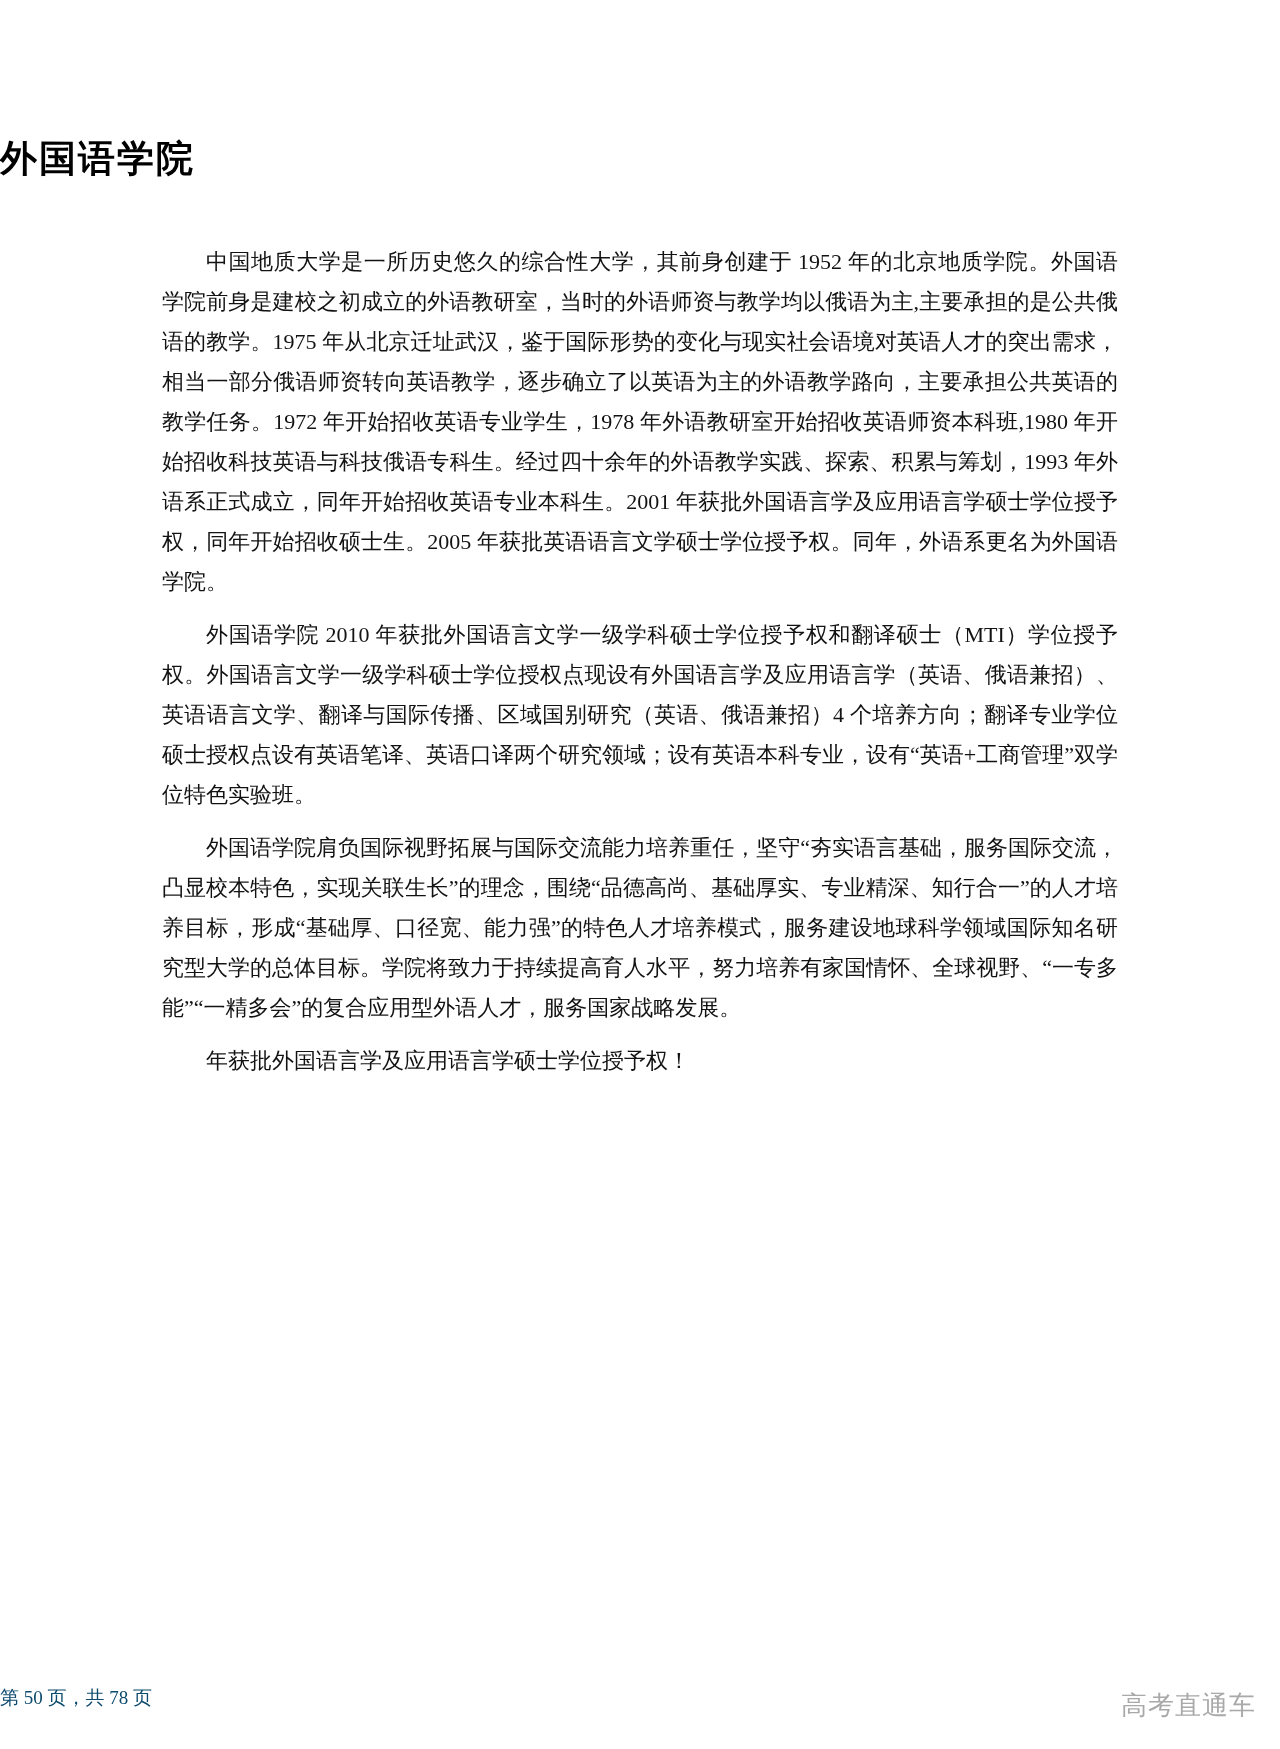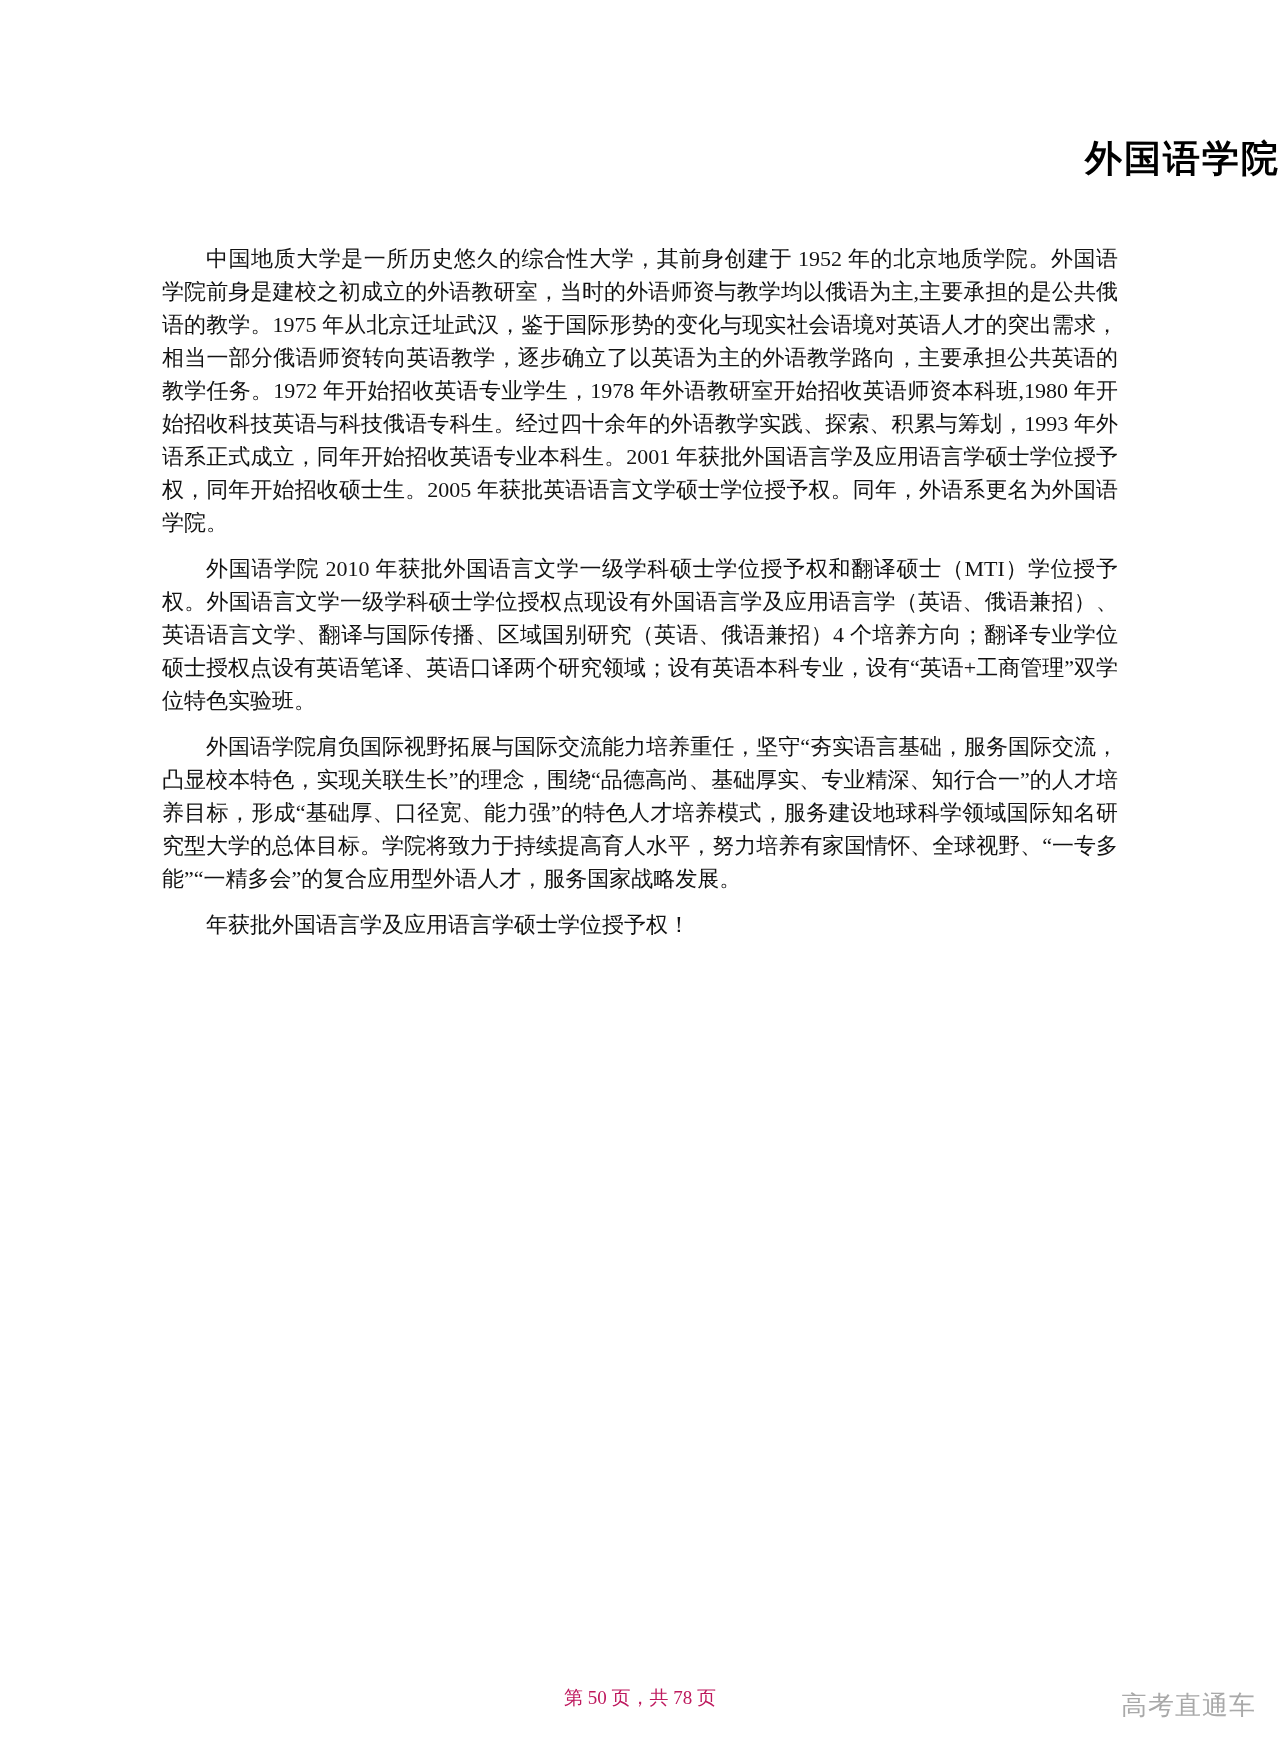"外国语学院" .doc-title { text-align: right -> left }
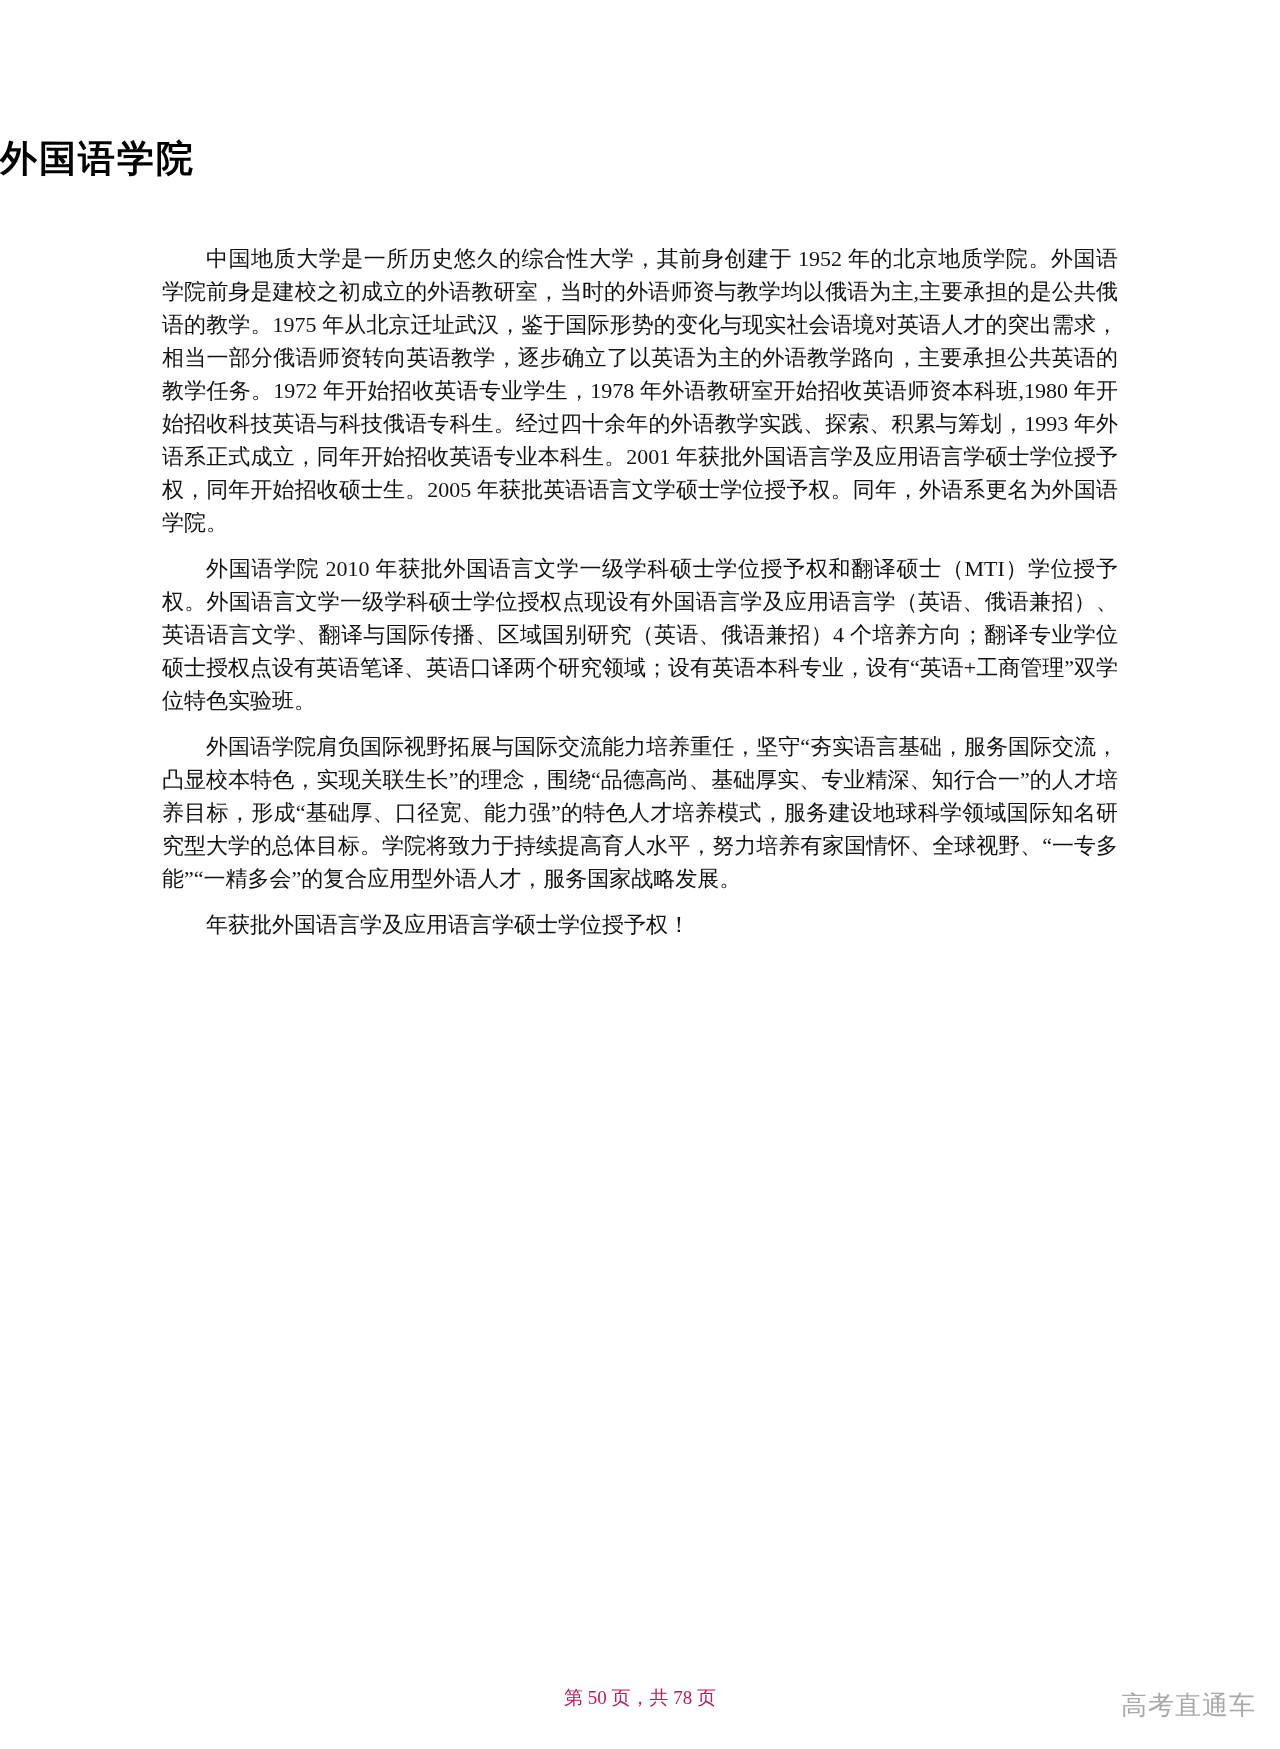"中国地质大学是一所历史悠久的综合性大学，其前身创建于 1952" .doc-body { line-height: 33px -> 40px }
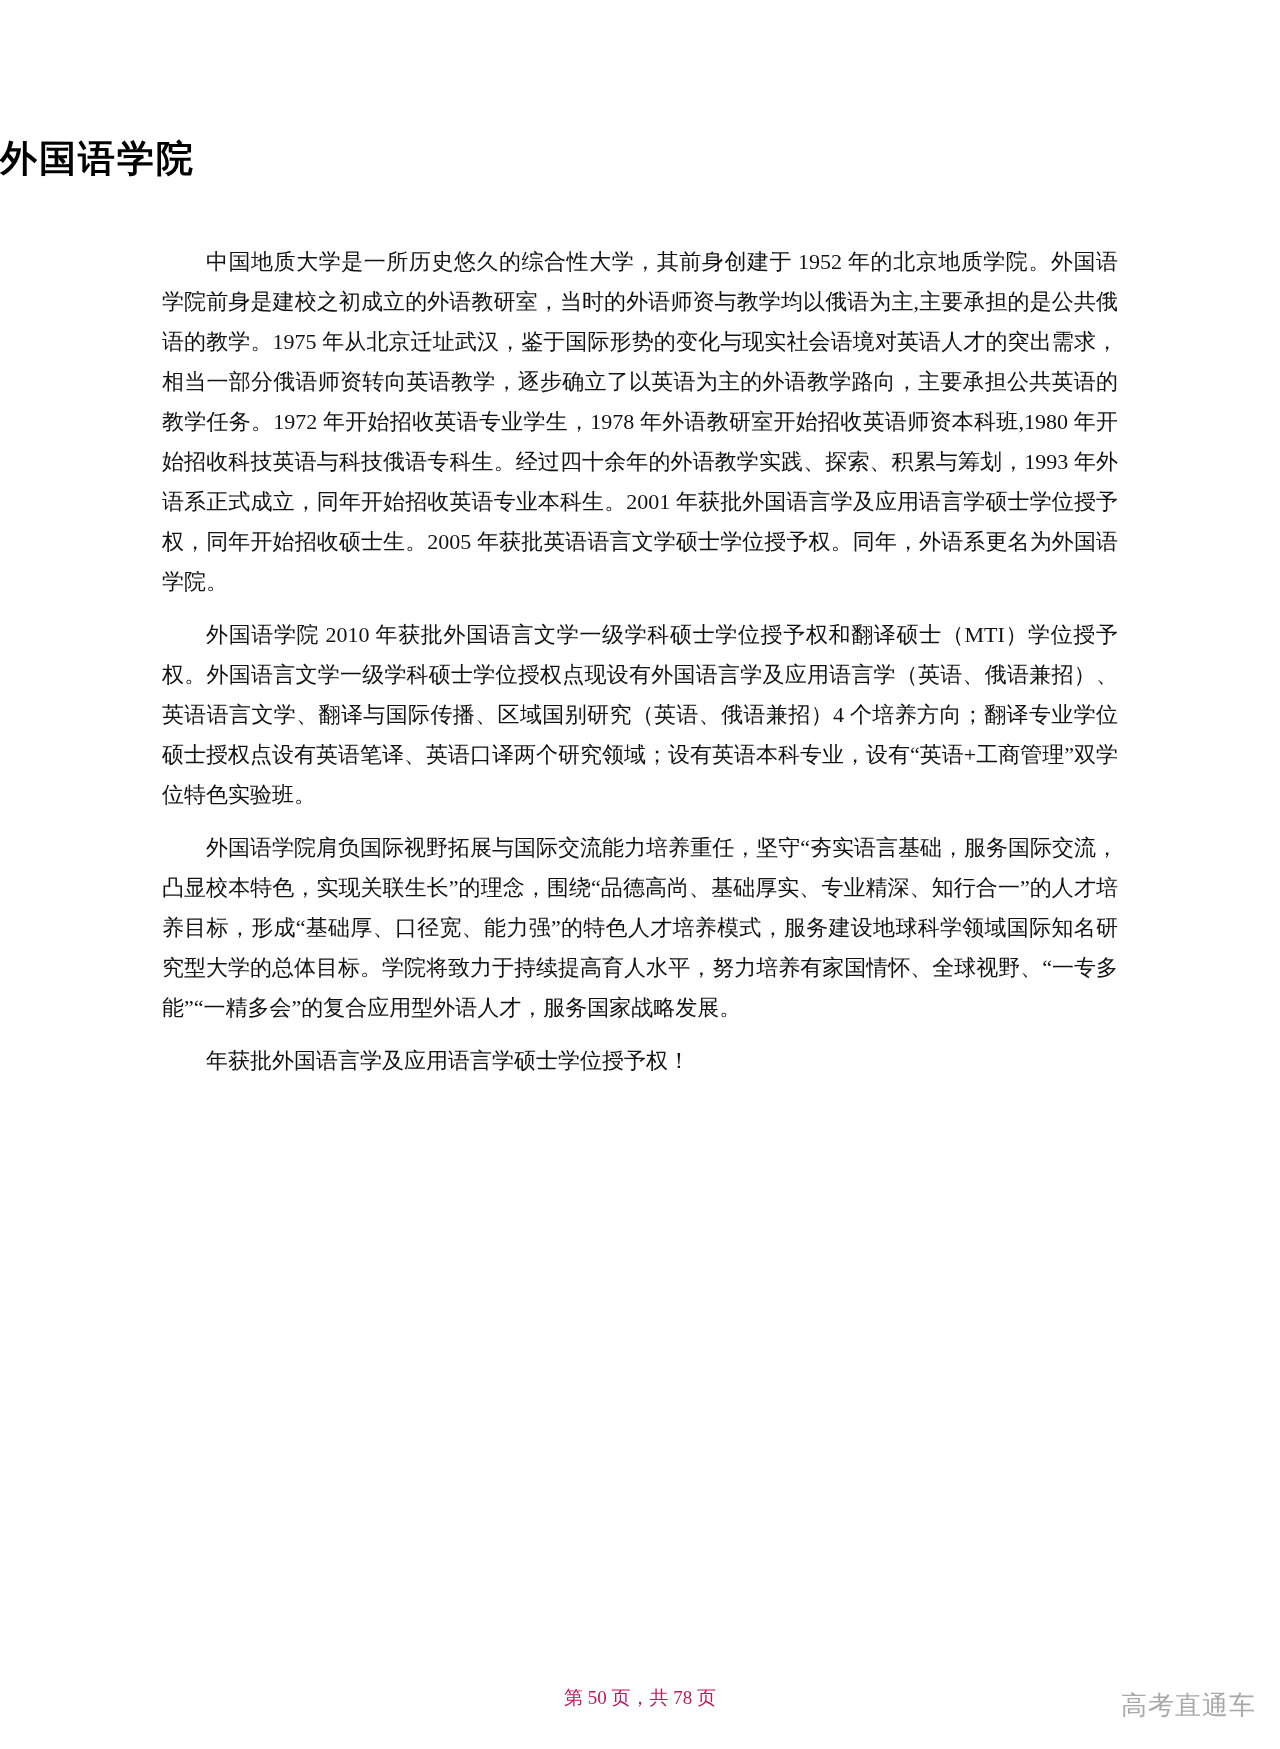"第 50 页，共 78 页" .page-footer { color: #be185d -> #0c4a6e; text-align: center -> none }
